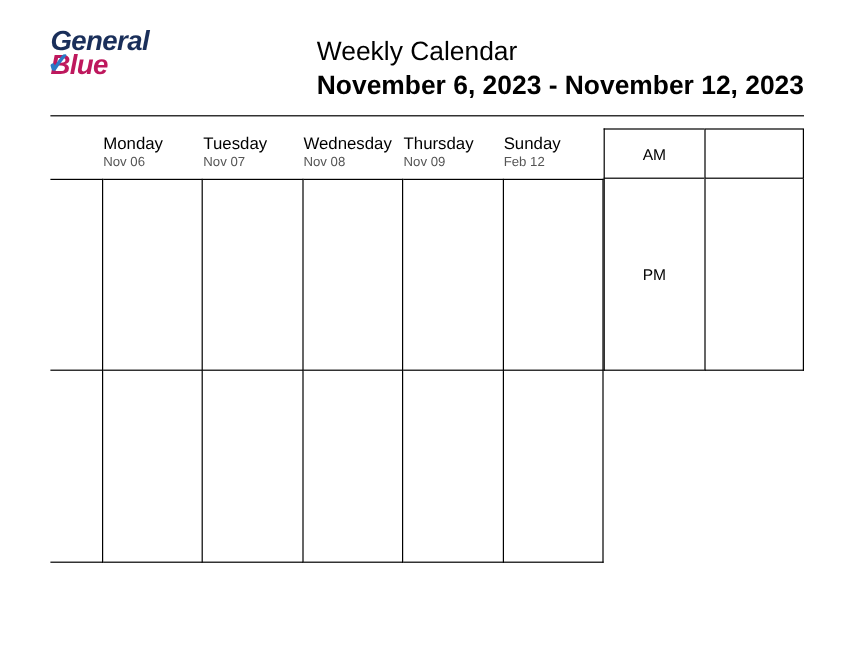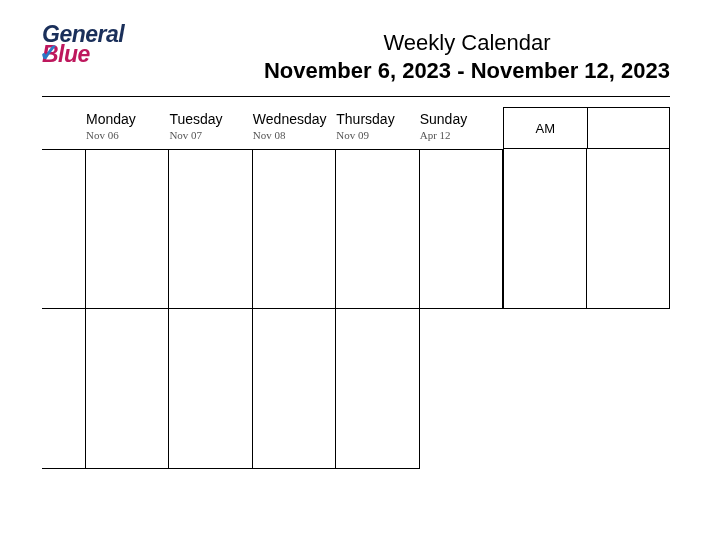"Weekly Calendar" .title-block { text-align: center -> left }
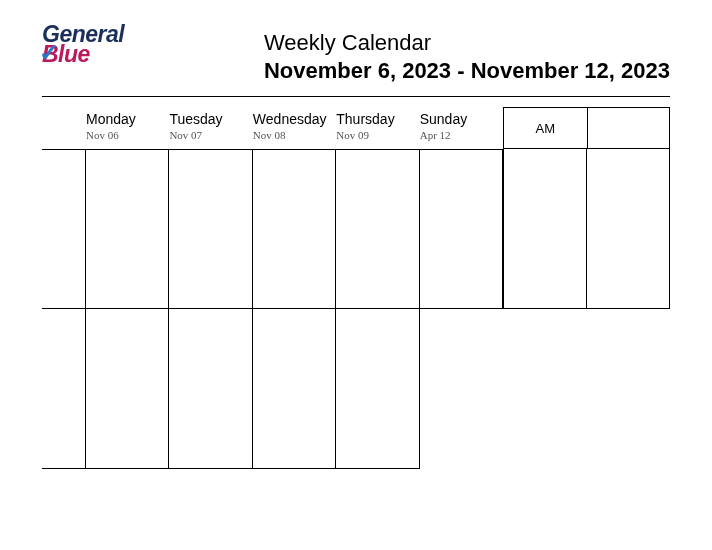"Nov 06" .day-date { font-family: Liberation Serif, serif -> none }
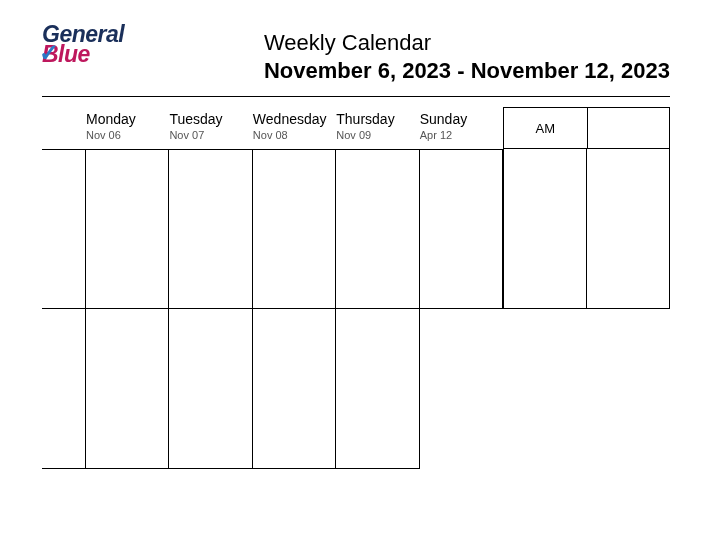"Apr 12" div.day-date { text: Apr -> Feb }
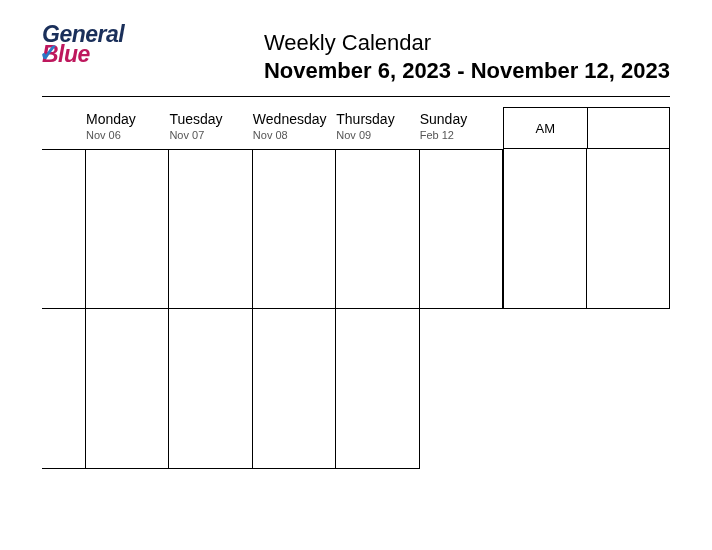"PM" div.row-label { html: none -> <div>PM</div> }
